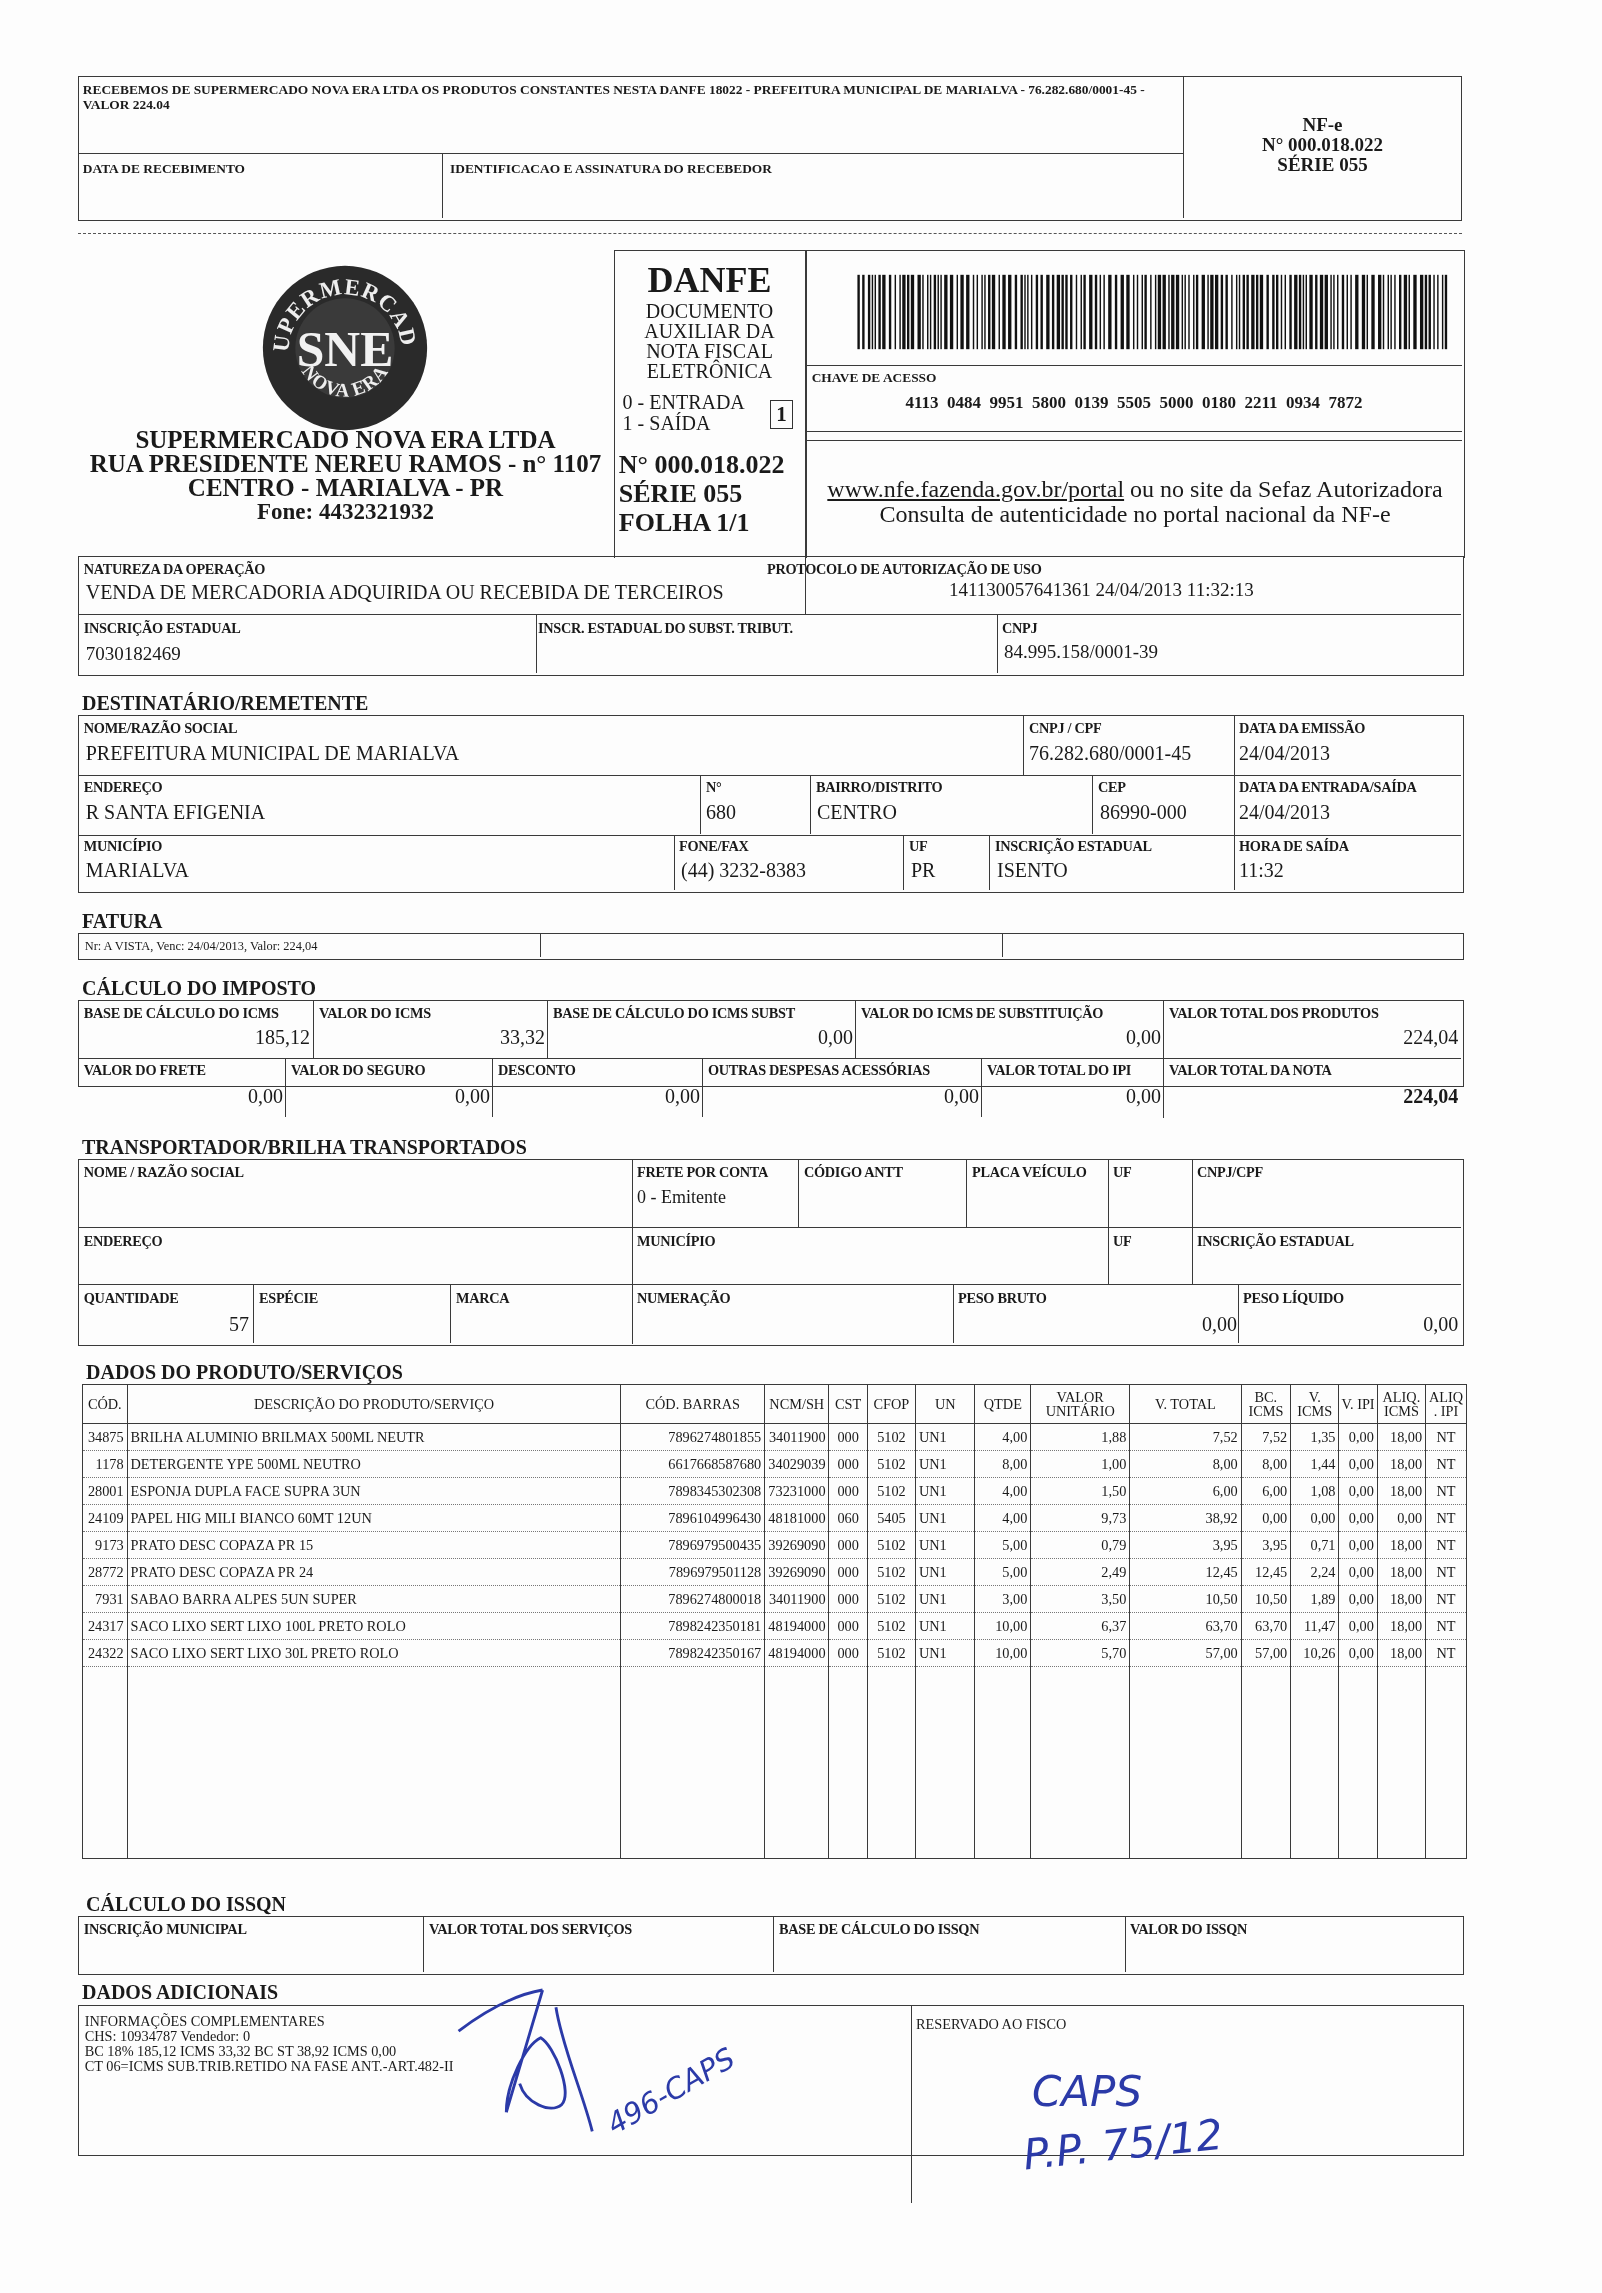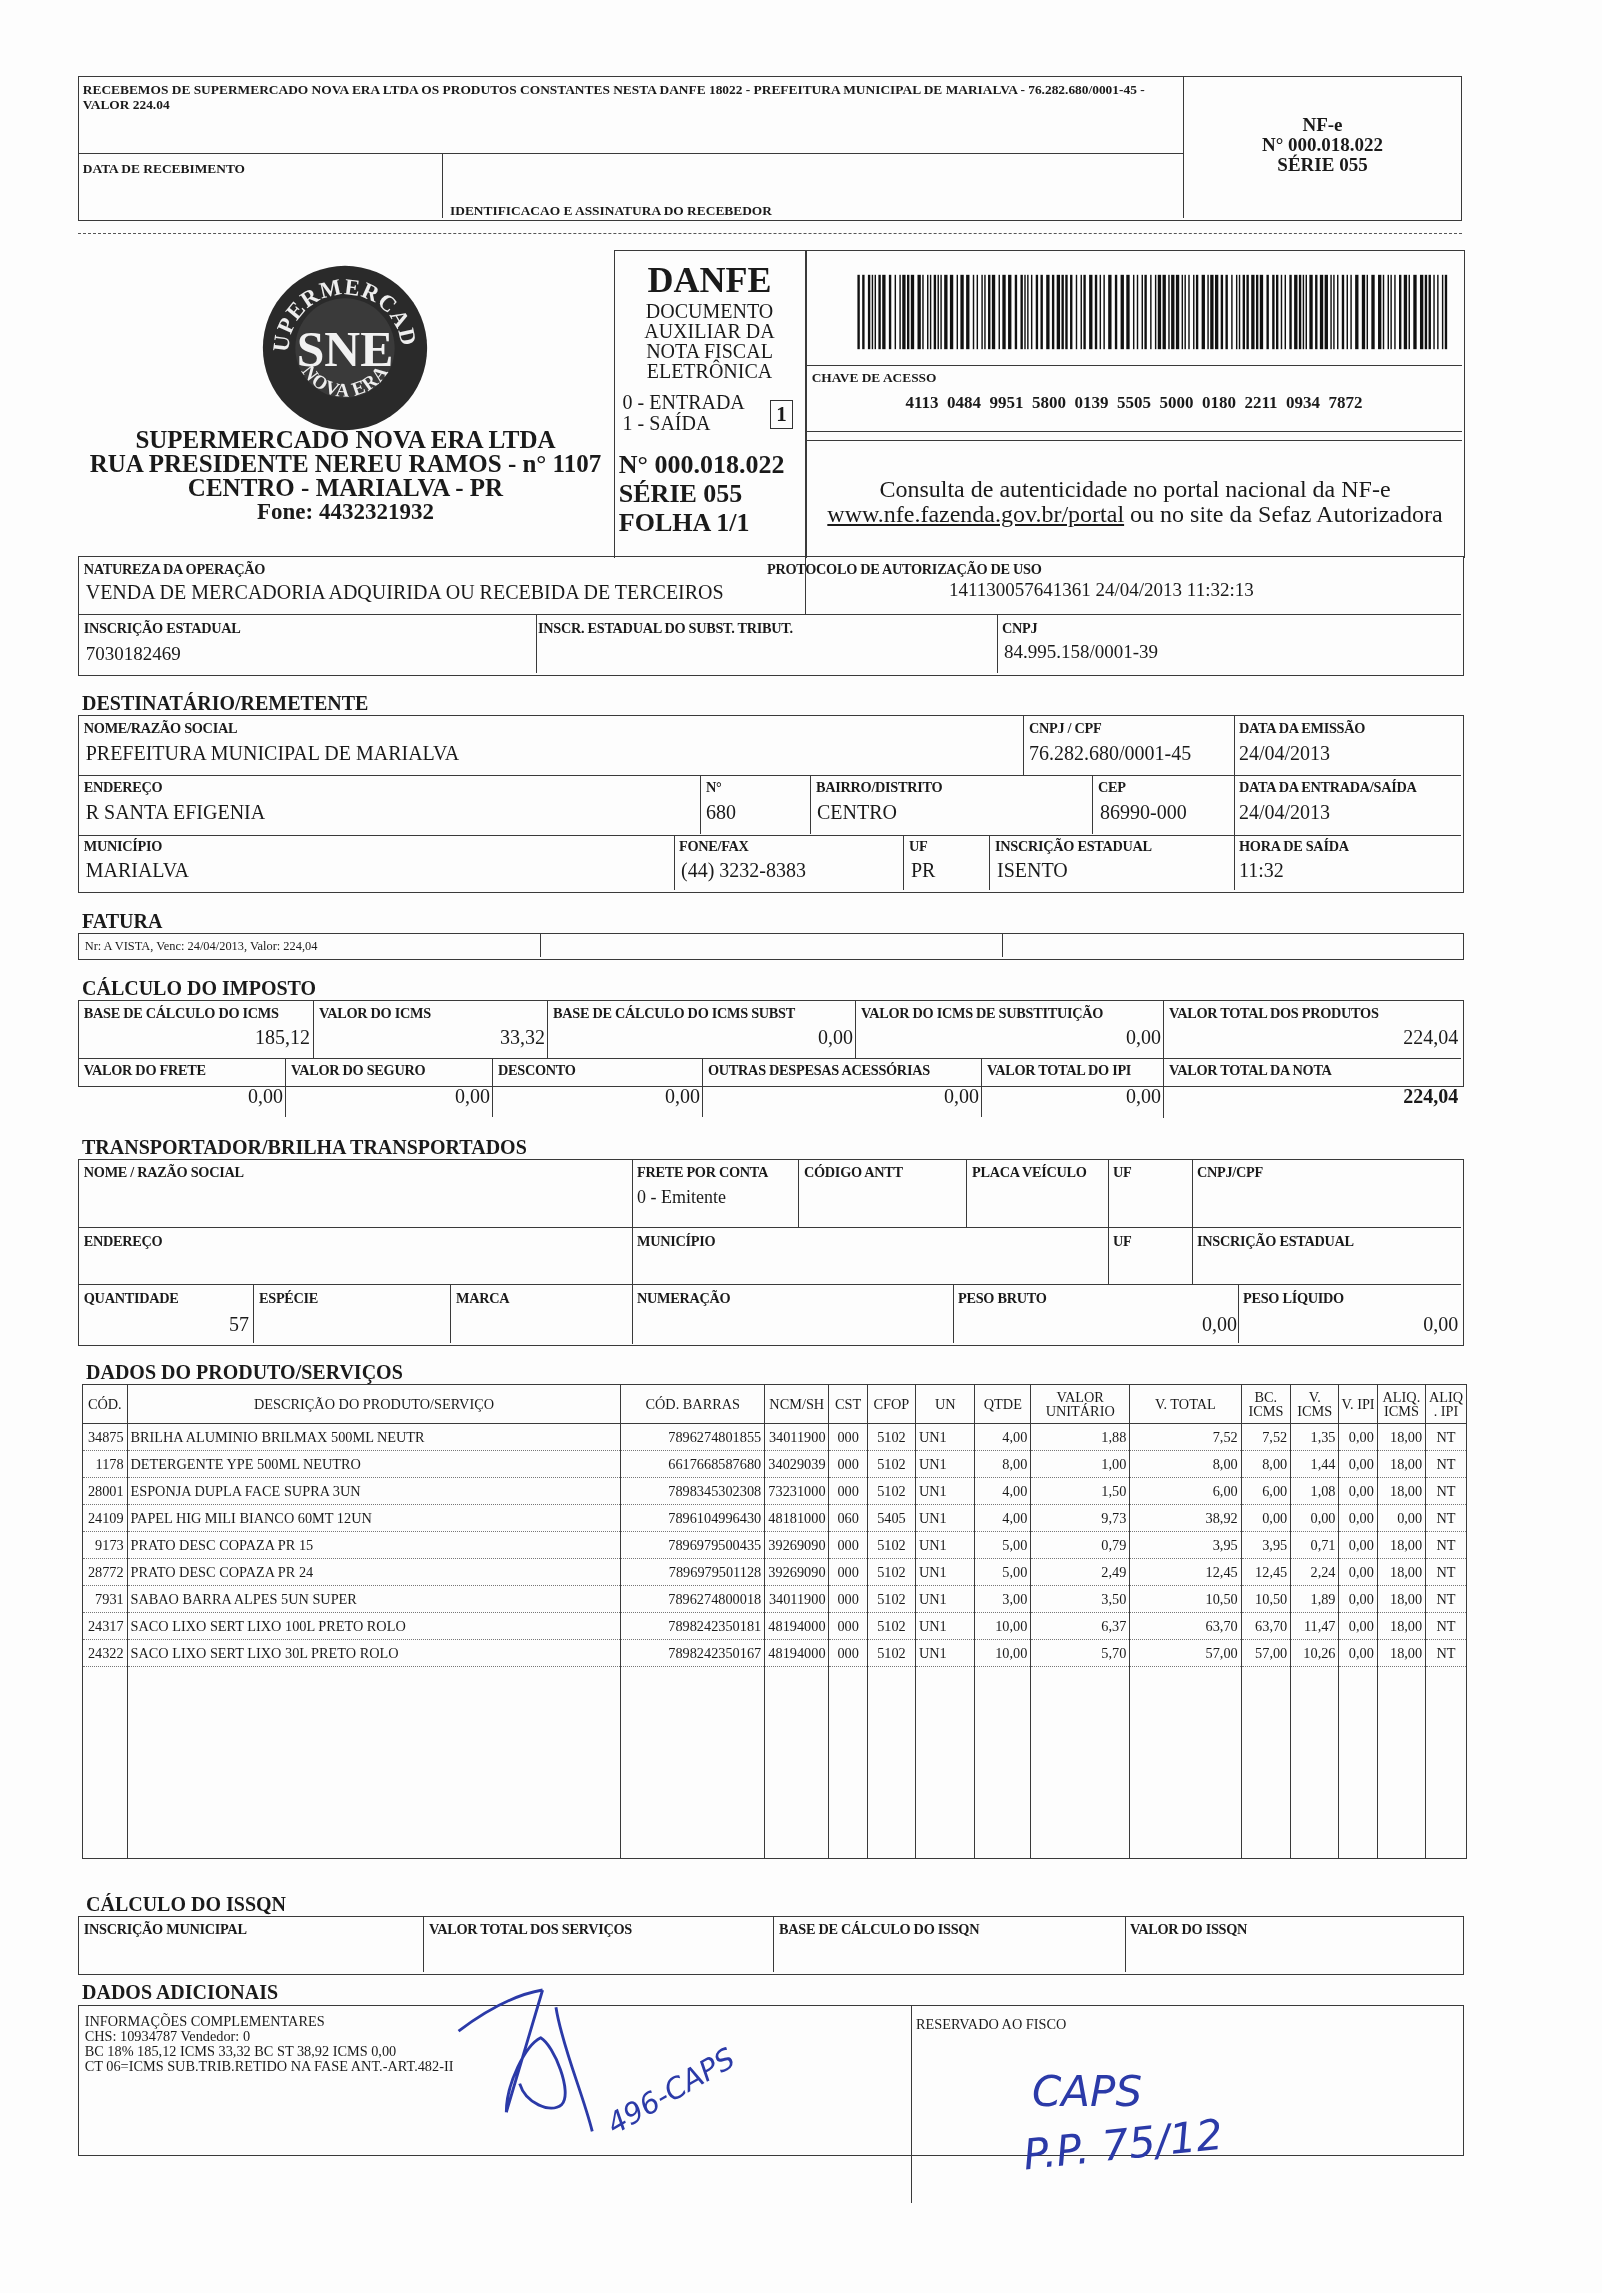"IDENTIFICACAO E ASSINATURA DO RECEBEDOR" div.abs { margin-top: 42px -> none }
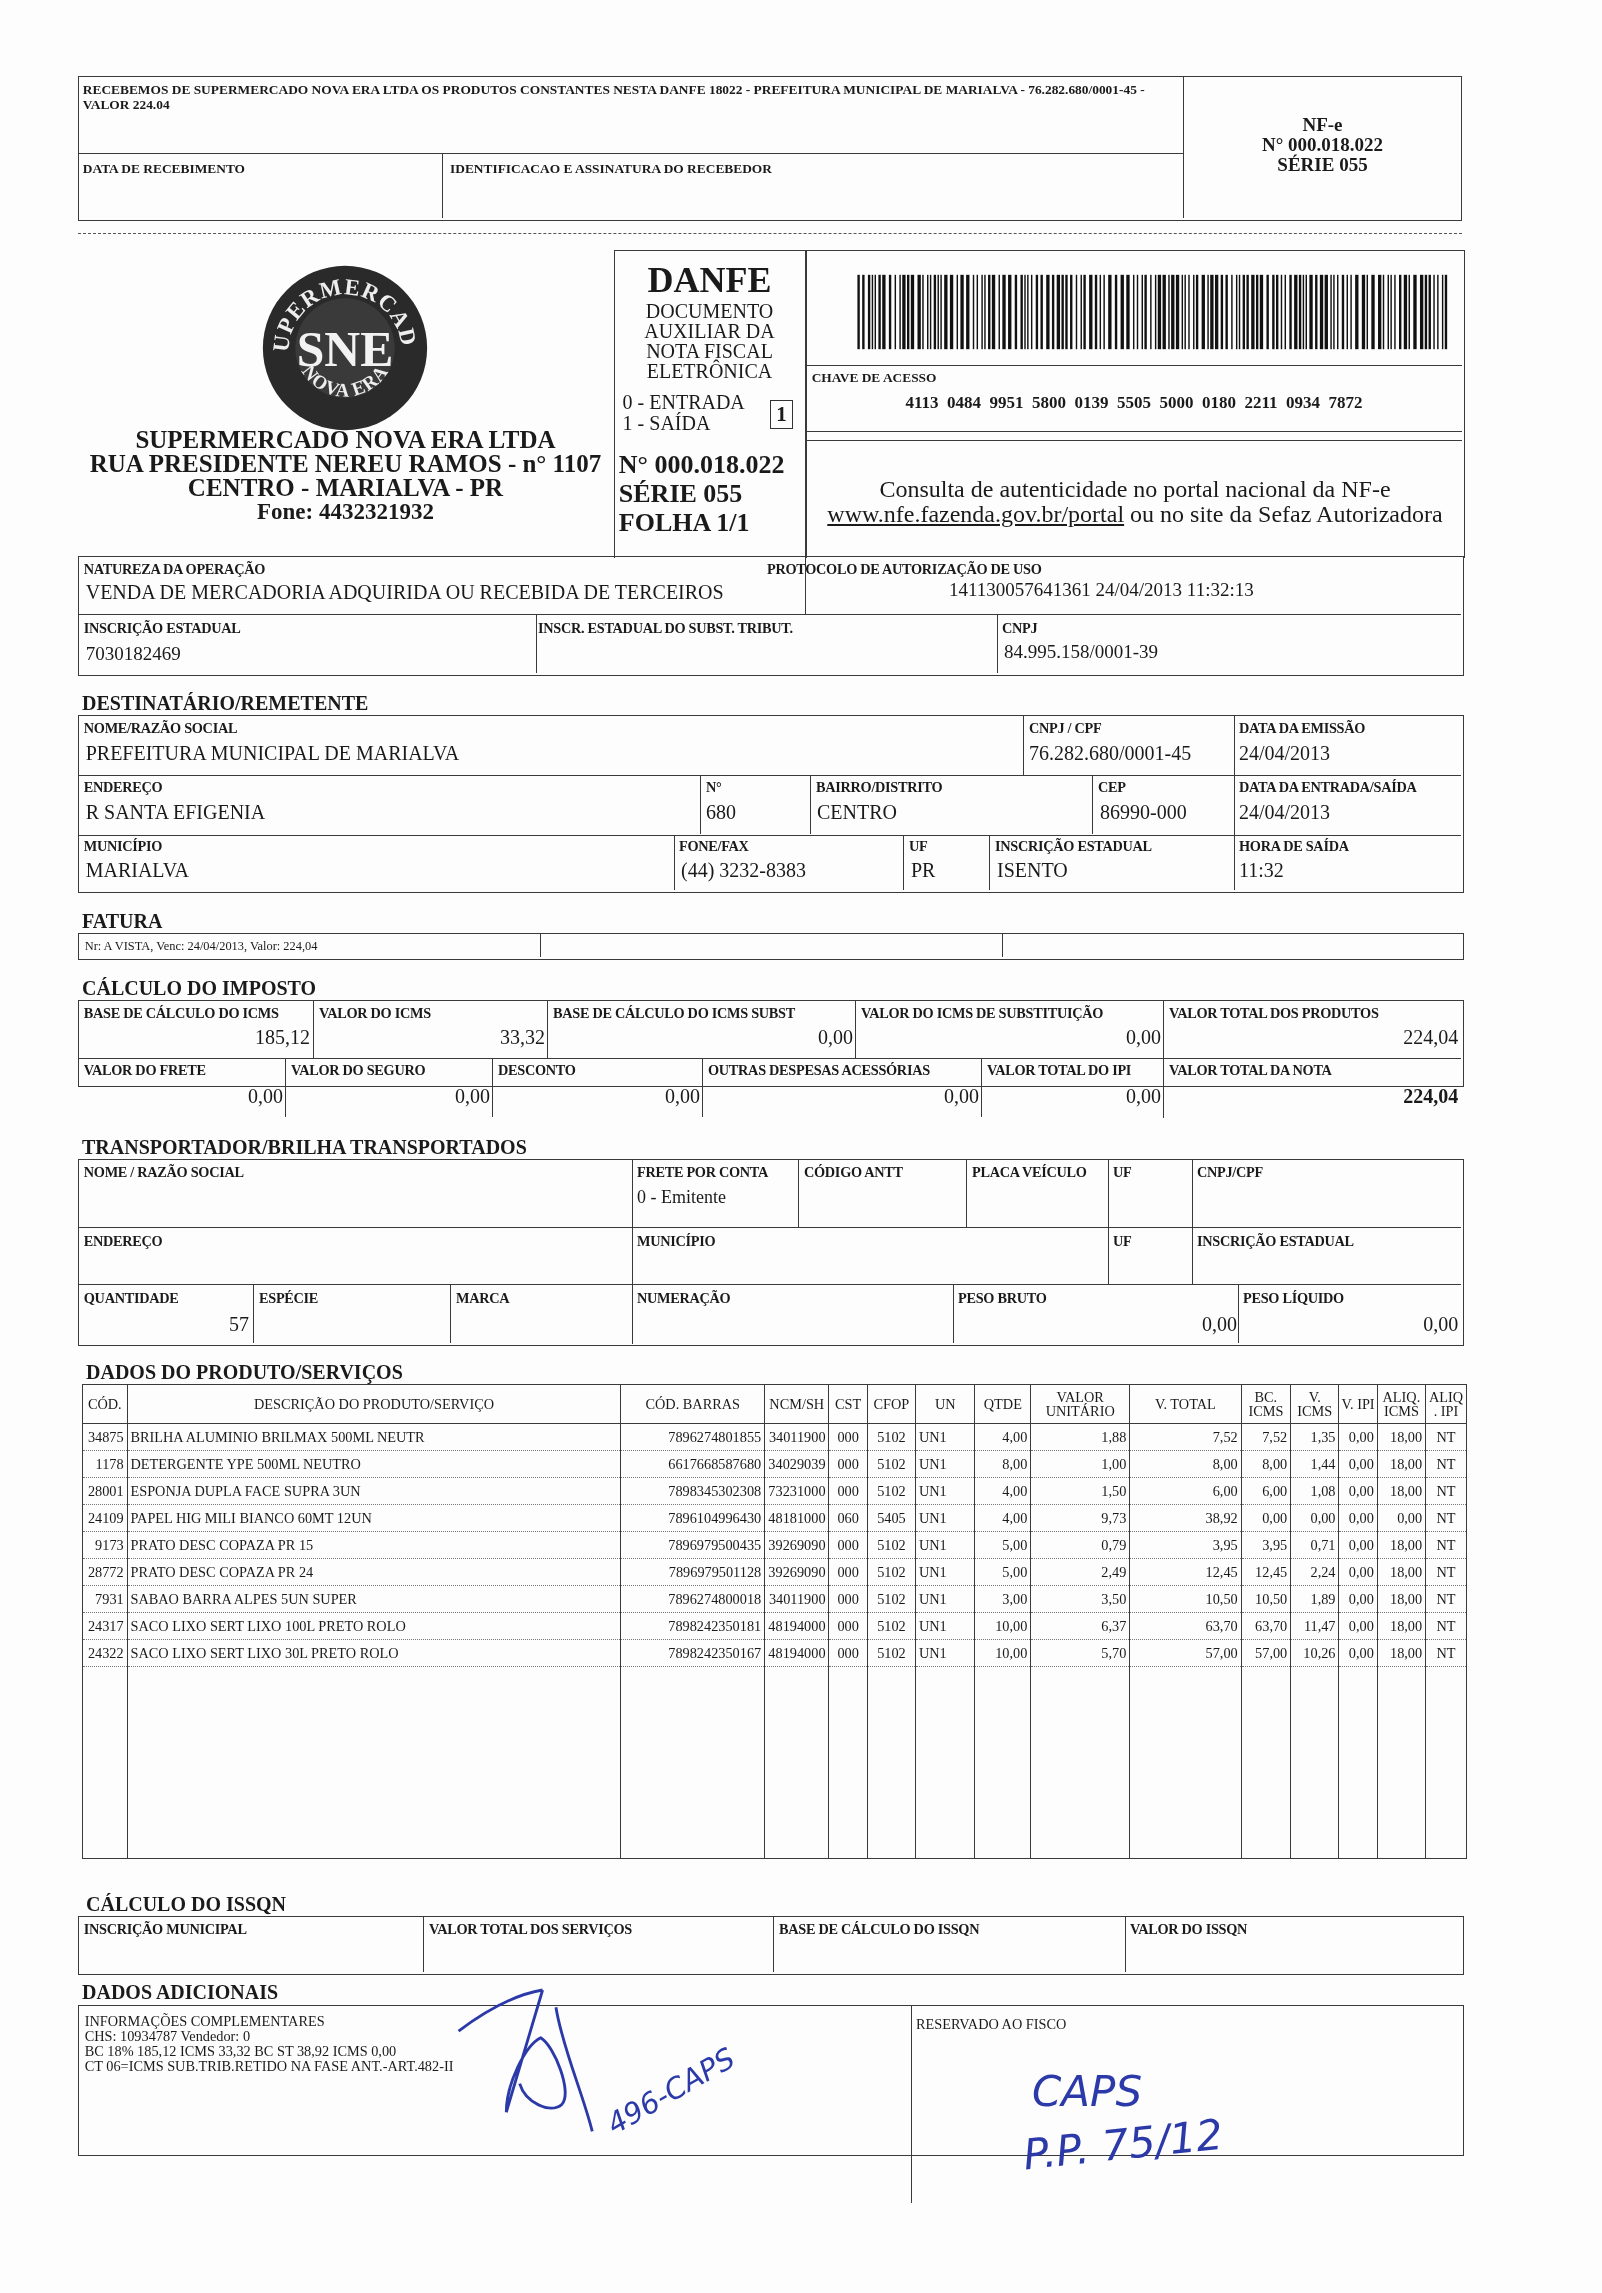"Consulta de autenticidade no portal" div { order: before "www.nfe.fazenda.gov.br/portal ou no site" -> after "www.nfe.fazenda.gov.br/portal ou no site" }
